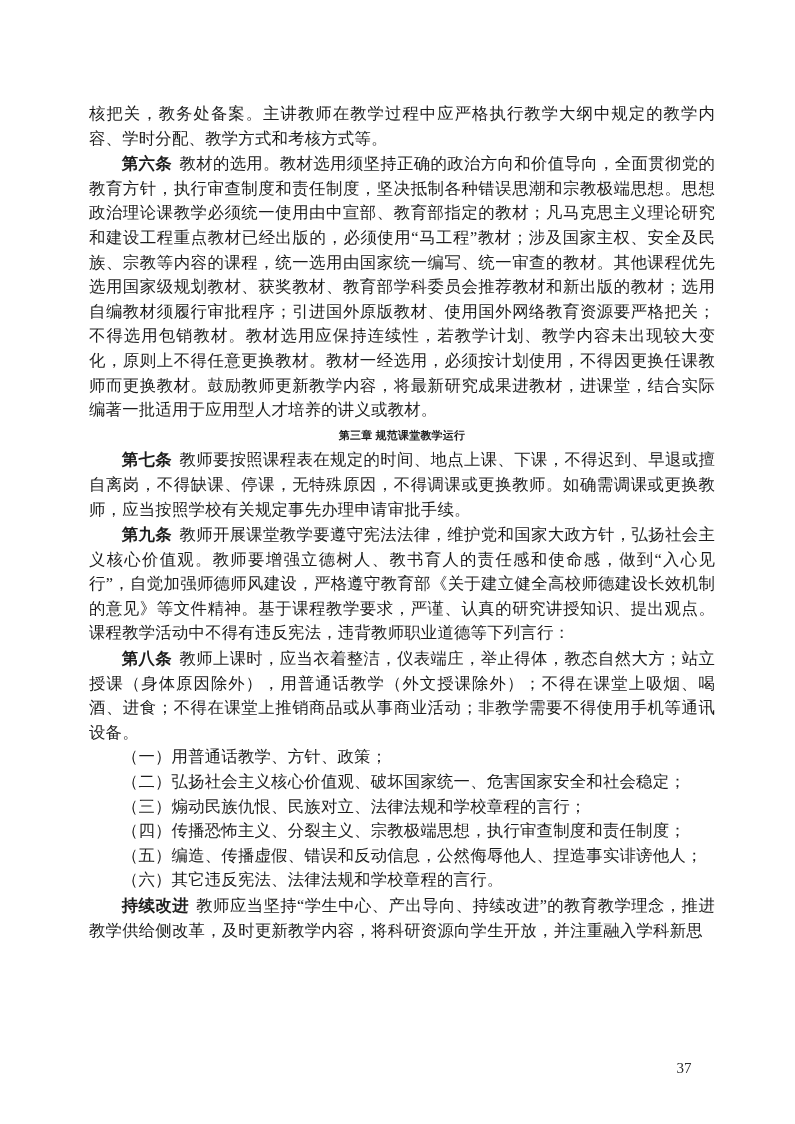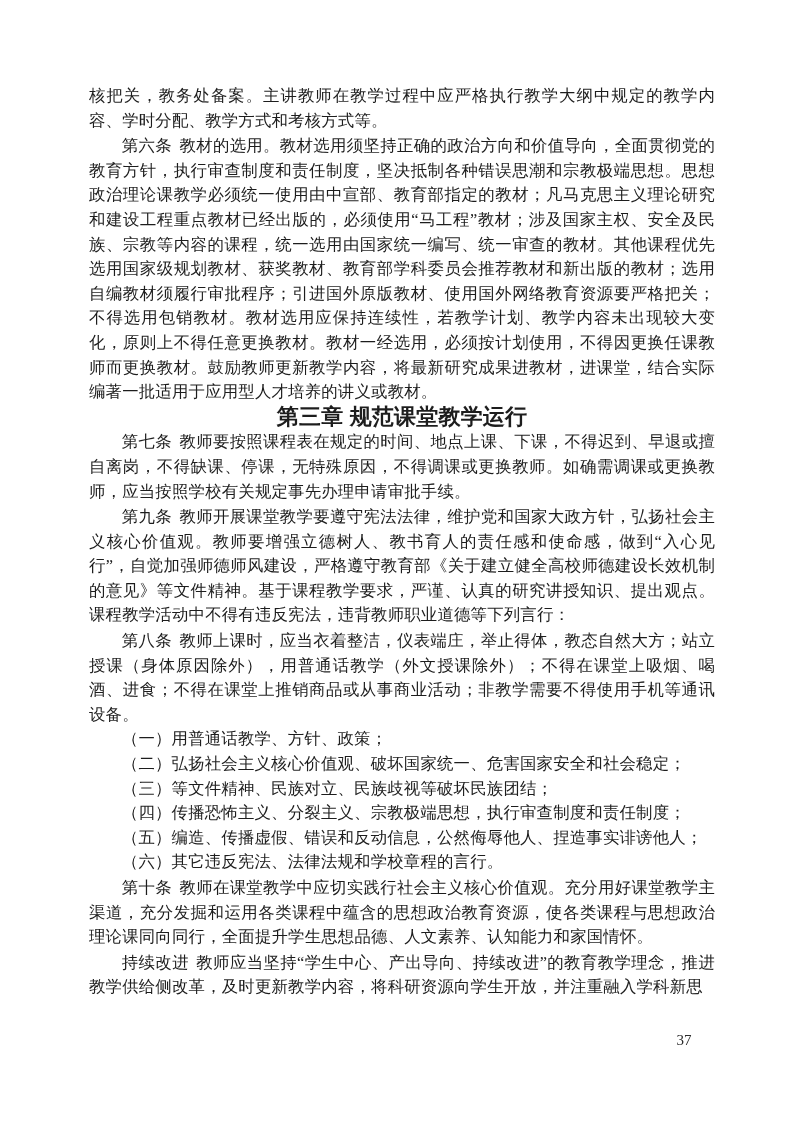"核把关，教务处备案。主讲教师在教学过程中应严格执行教学大纲中规定的教学内容、学时" .content { top: 84px -> 102px }
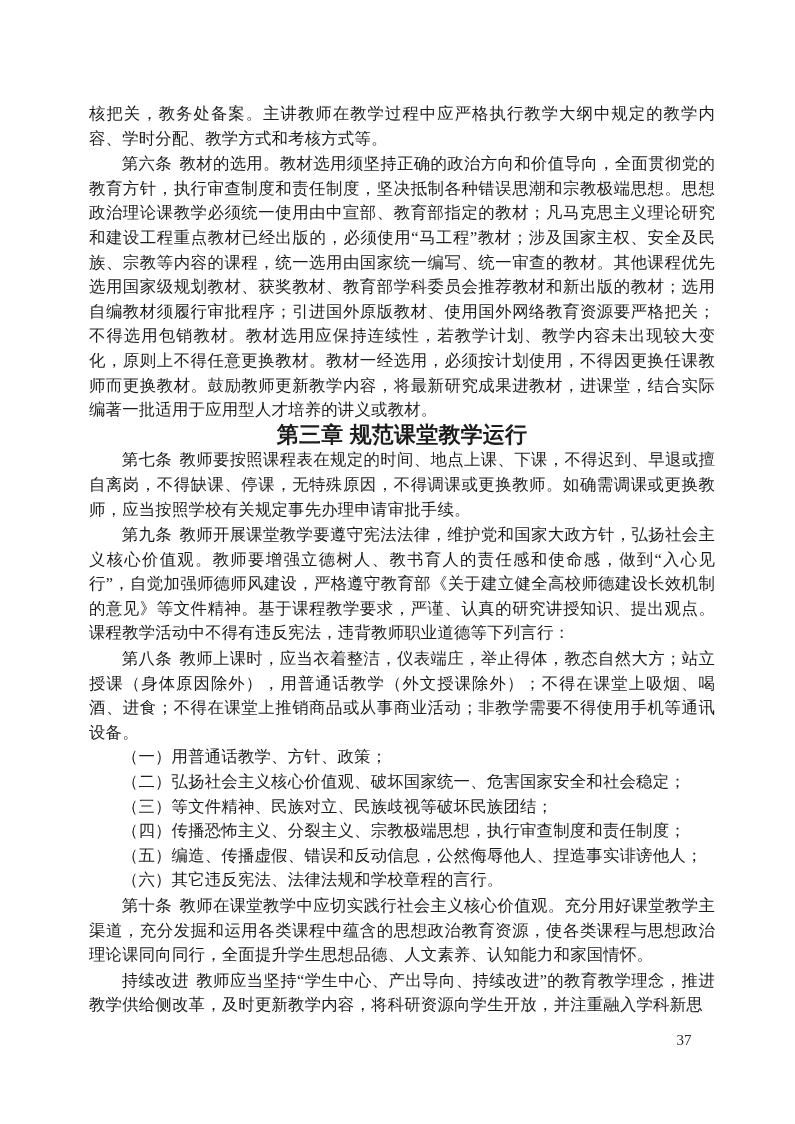"第六条" .term { font-weight: normal -> bold }
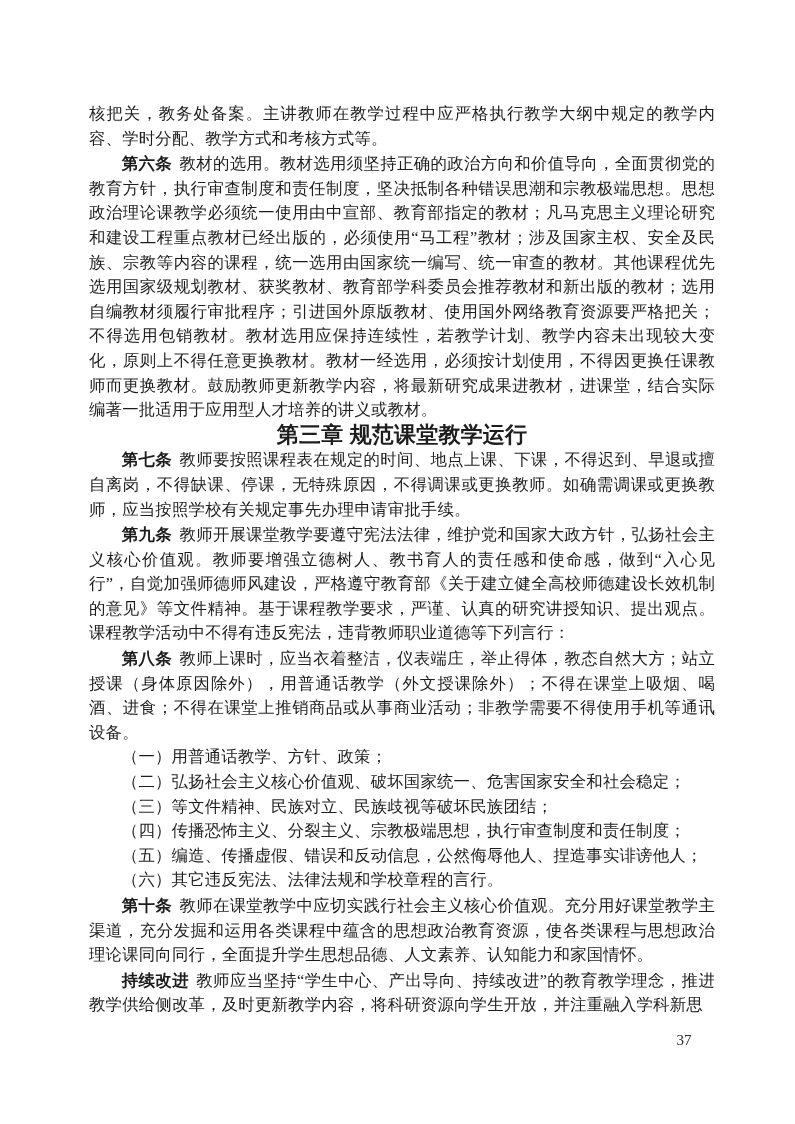"第三章 规范课堂教学运行" .chapter-heading { font-size: 22px -> 11px }
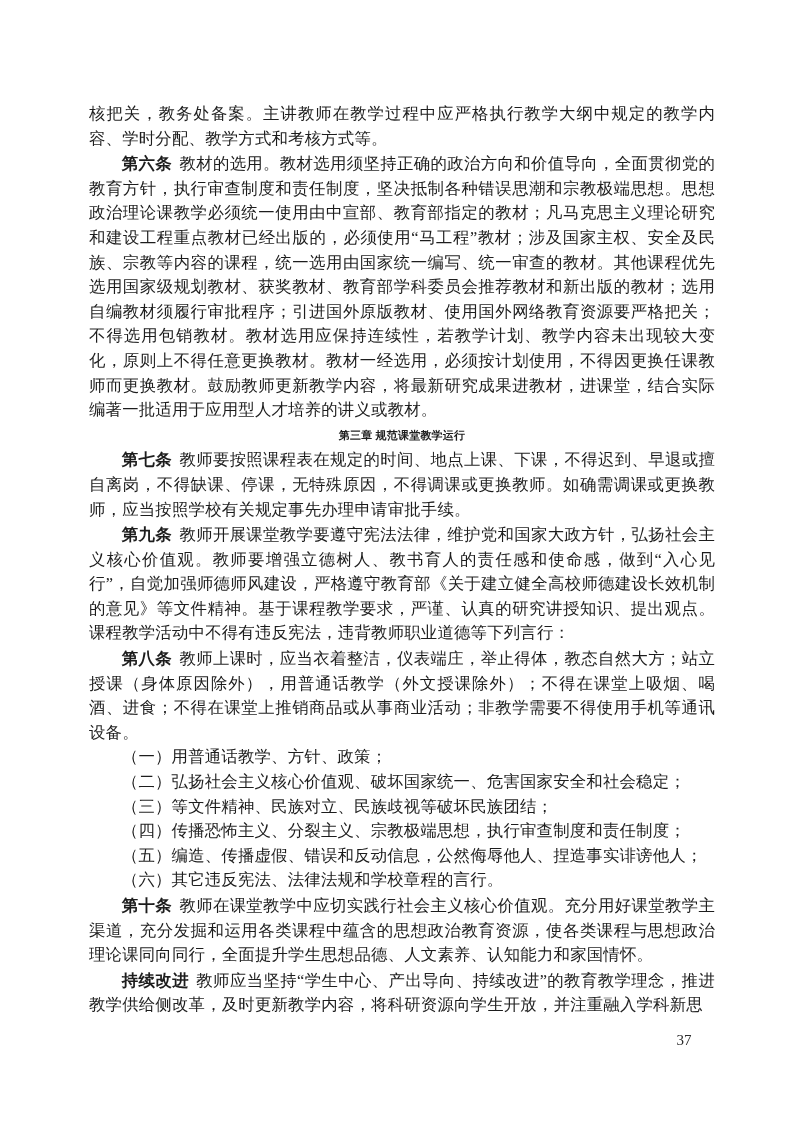"（三）等文件精神、民族对立、民族歧视等破坏民族团结；" p.para-indent { text: 等文件精神、民族对立、民族歧视等破坏民族团结 -> 煽动民族仇恨、民族对立、法律法规和学校章程的言行 }
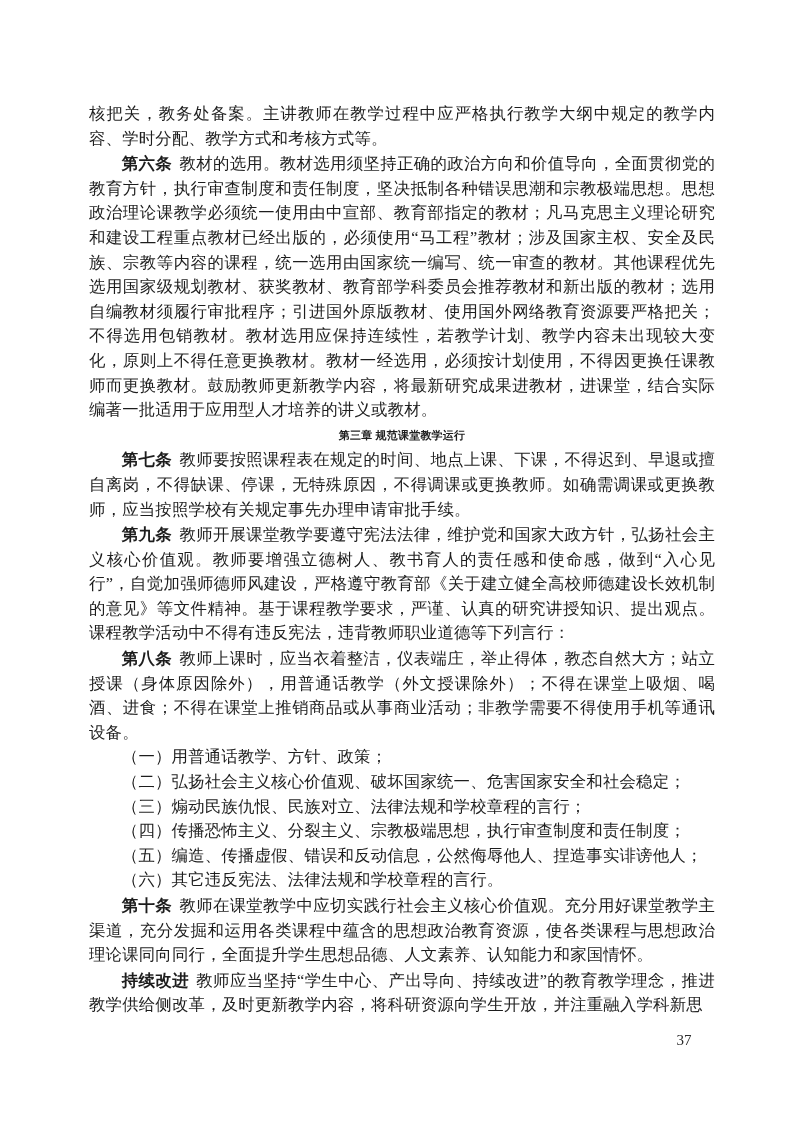"第十条" p.para-indent { html: <p><span>第十条</span><span>教师在课堂教学中应切实践行社会主义核心价值观。充分用好课堂教学主渠道，充分发掘和运用各类课程中蕴含的思想政治教育资源，使各类课程与思想政治理论课同向同行，全面提升学生思想品德、人文素养、认知能力和家国情怀。</span></p> -> none }
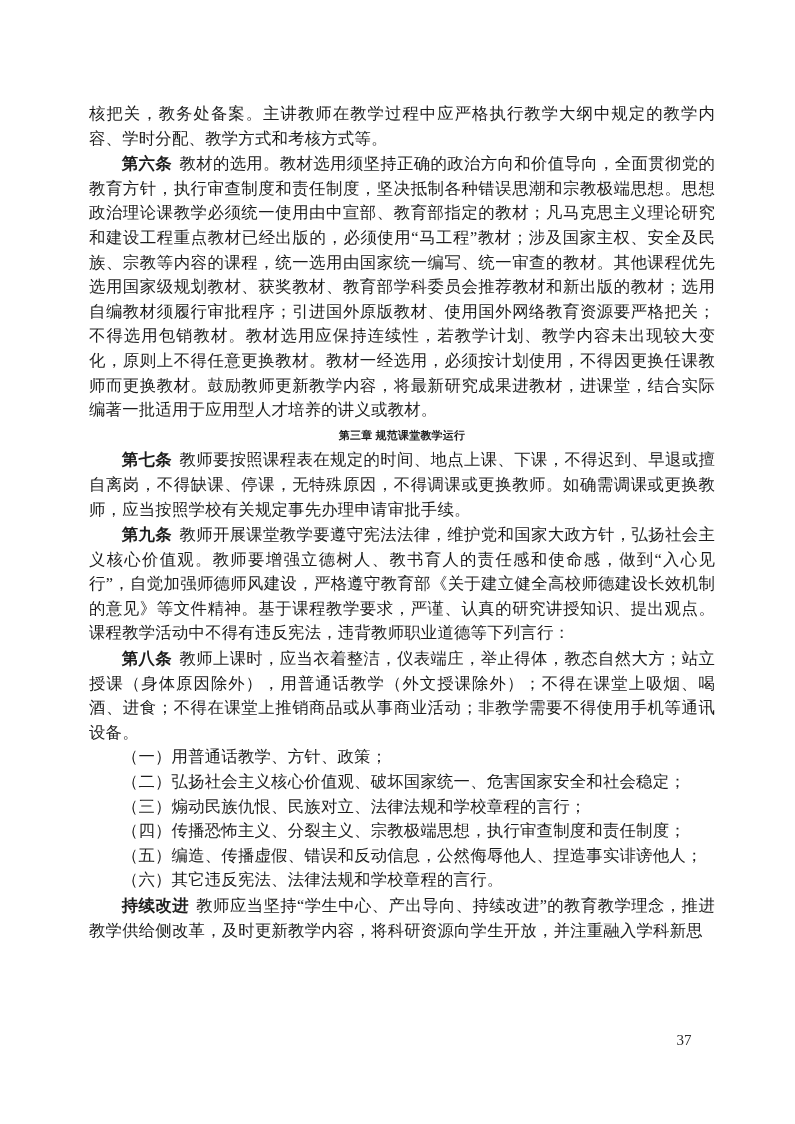"37" .page-number { top: 1030px -> 1058px }
